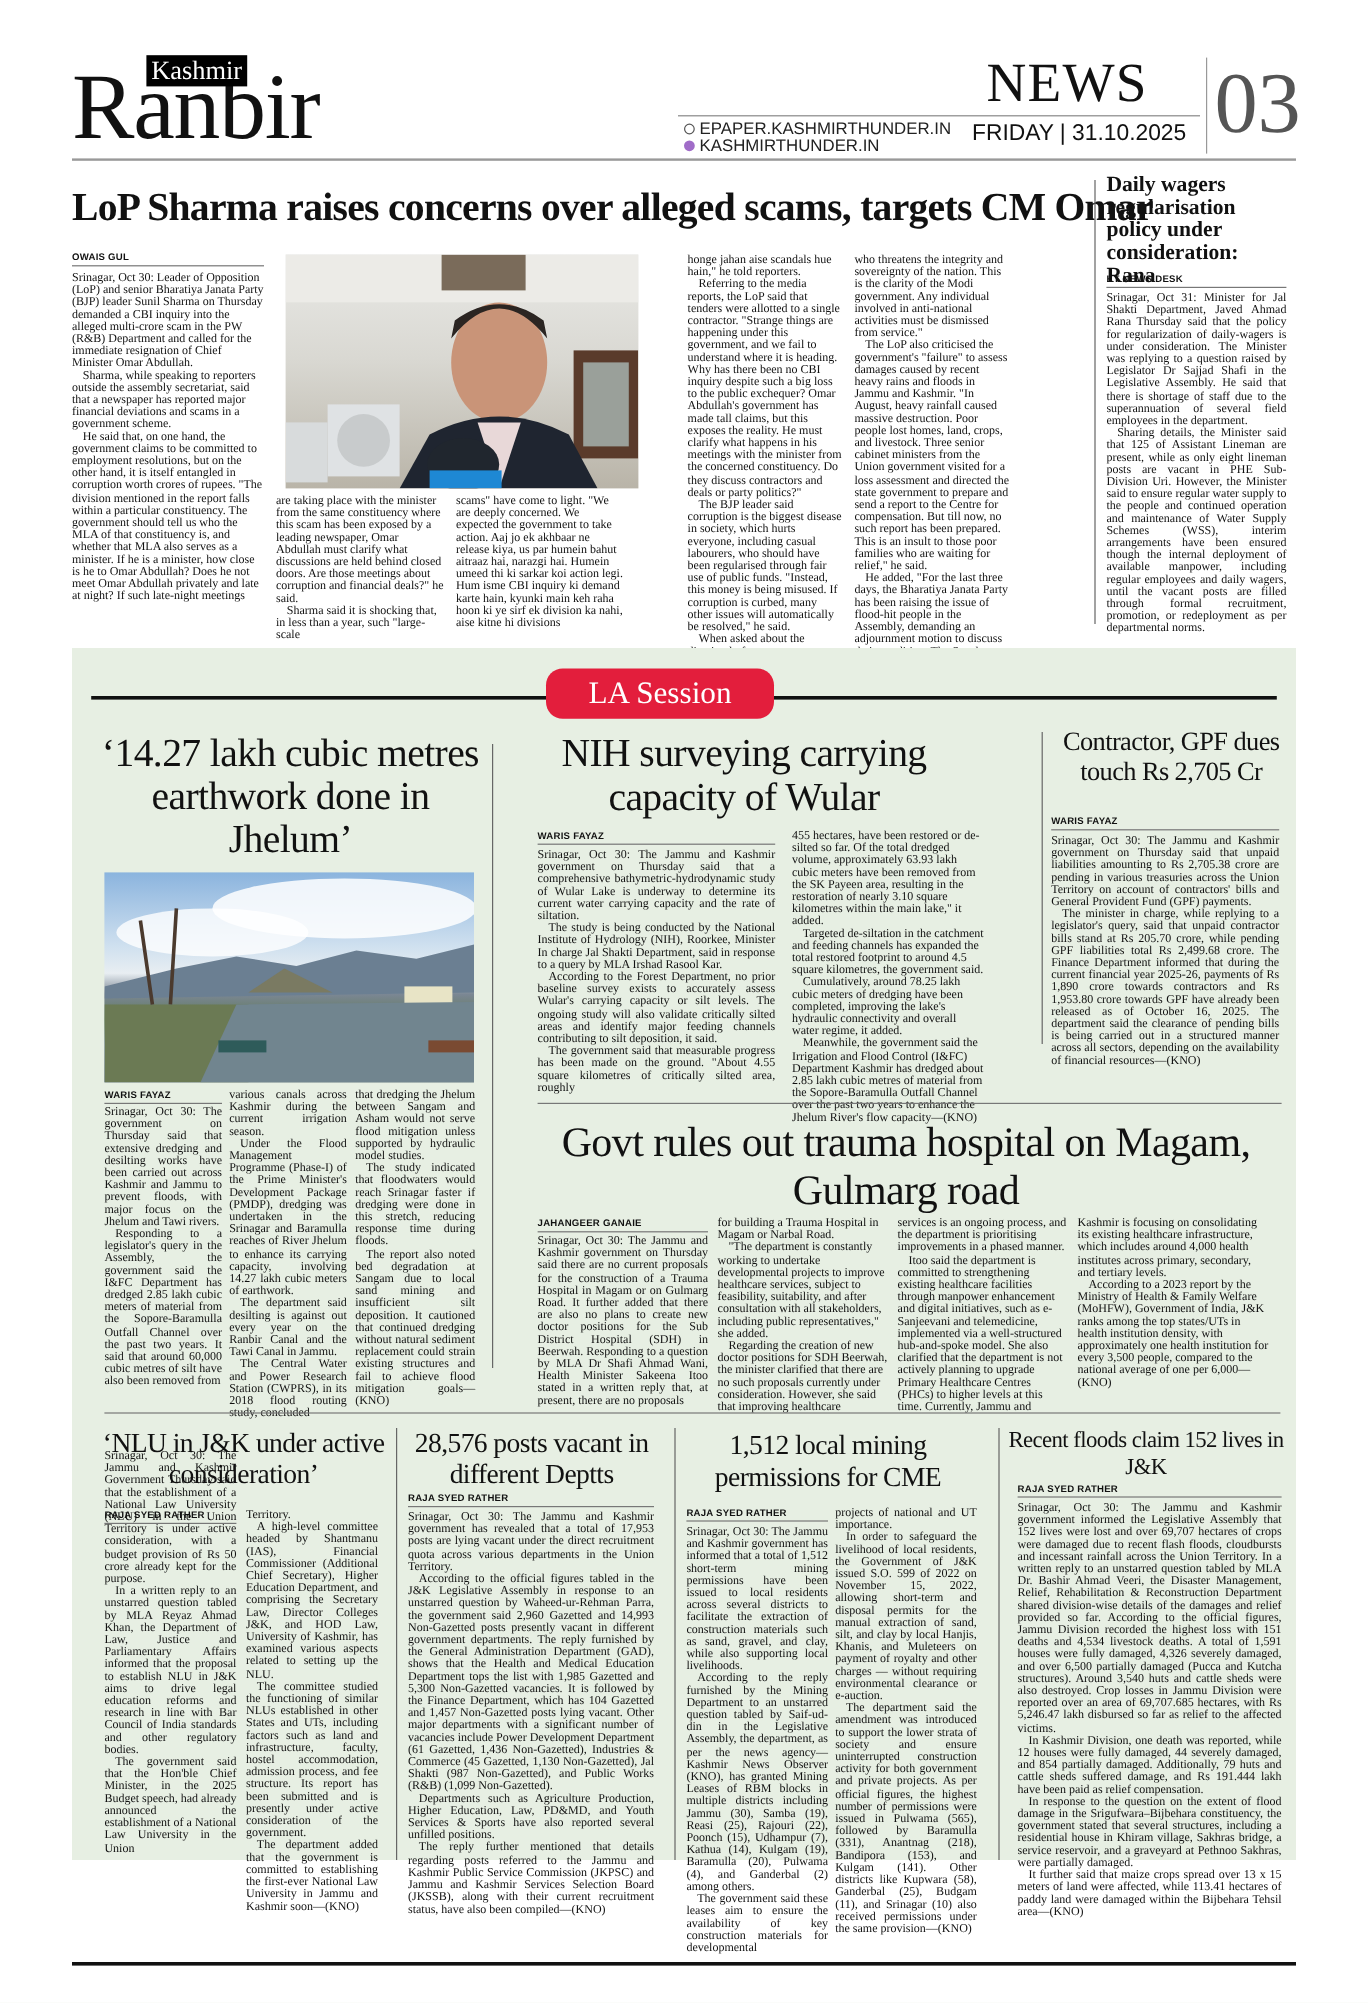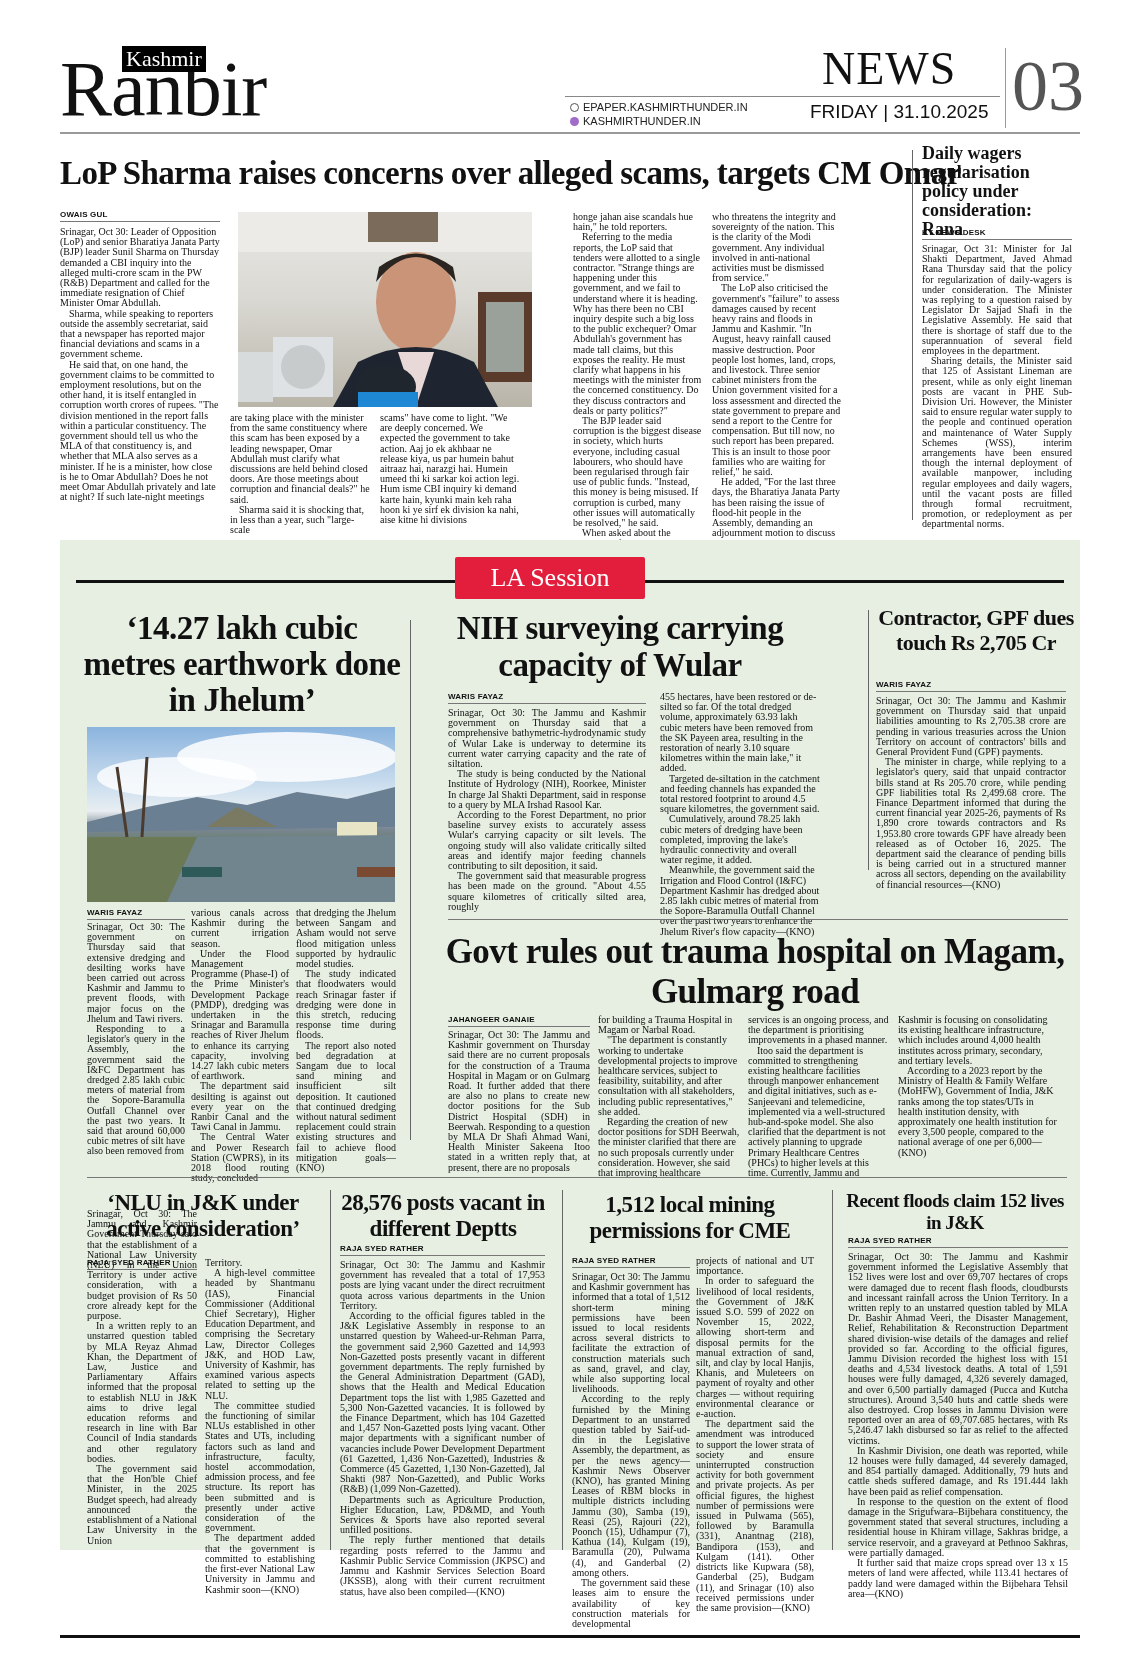"EPAPER.KASHMIRTHUNDER.IN" .sites { font-size: 11px -> 14px }
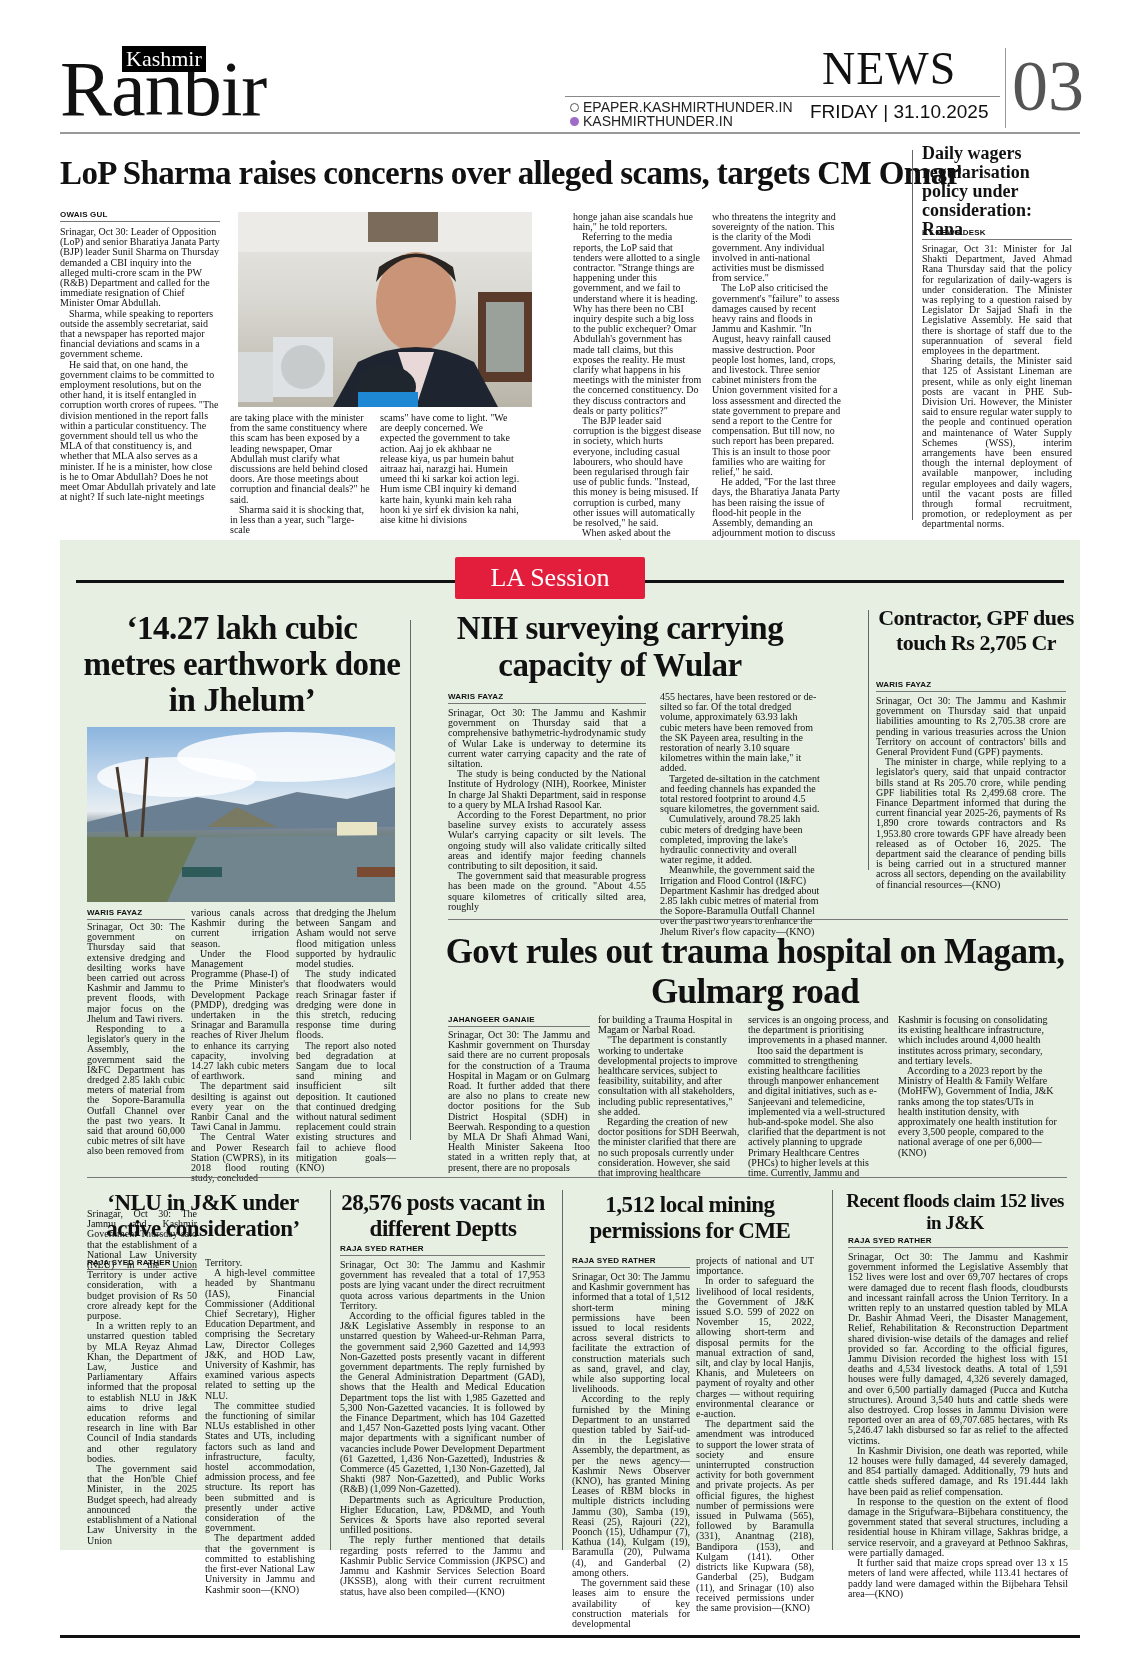"LA Session" .la-pill { border-radius: 2px -> 14px }
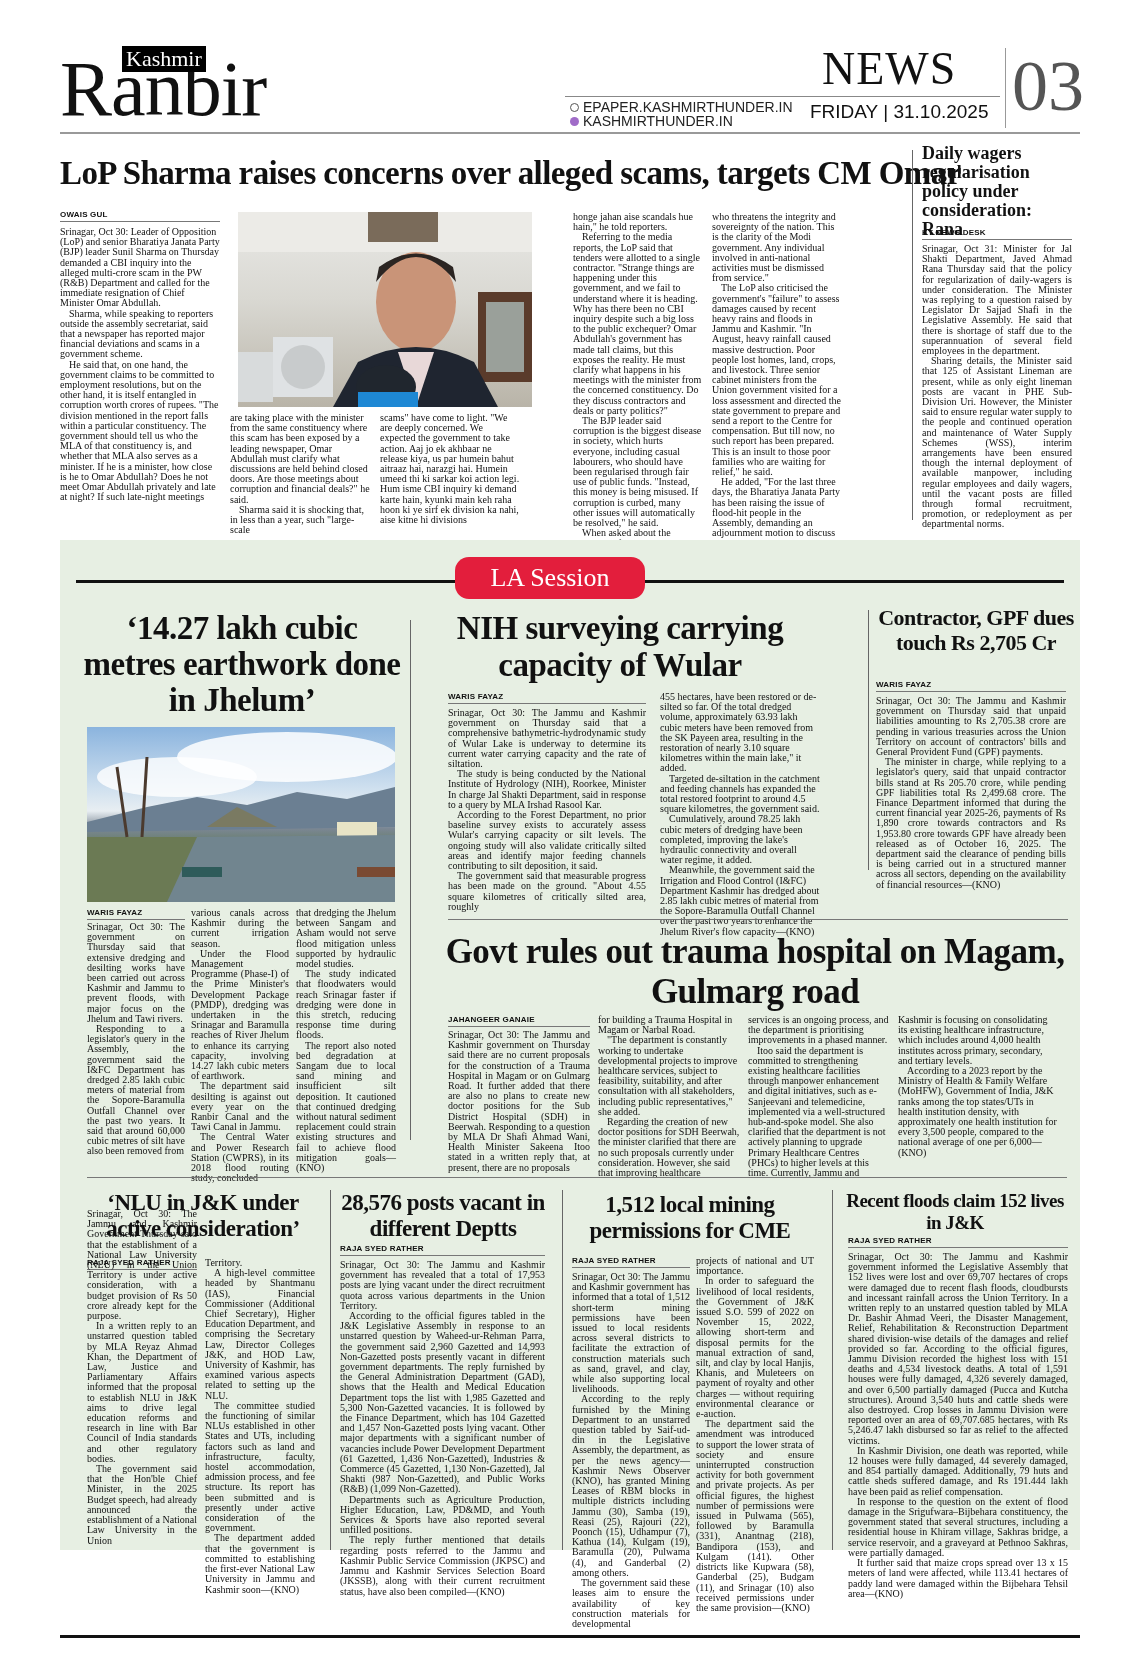"‘14.27 lakh cubic metres earthwork" .h-big { font-weight: bold -> normal }
